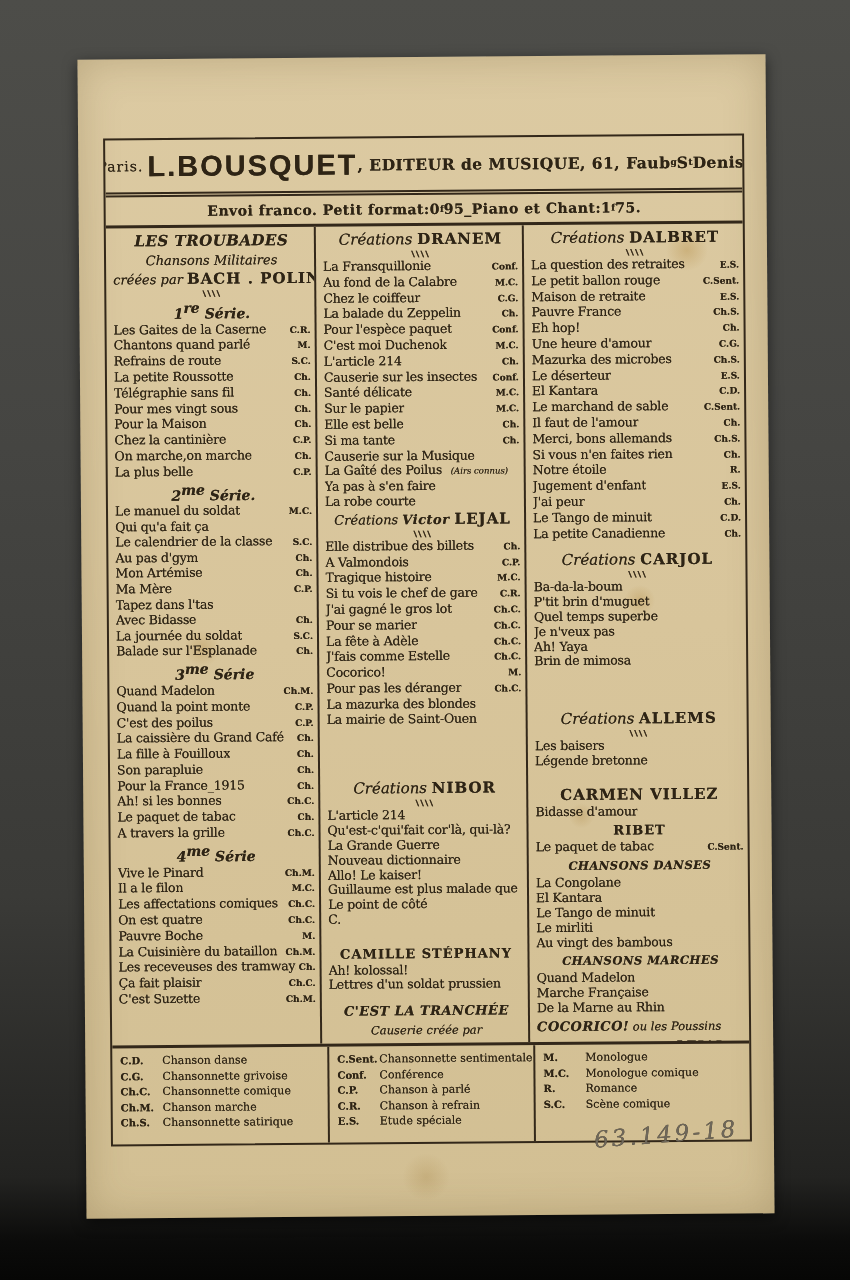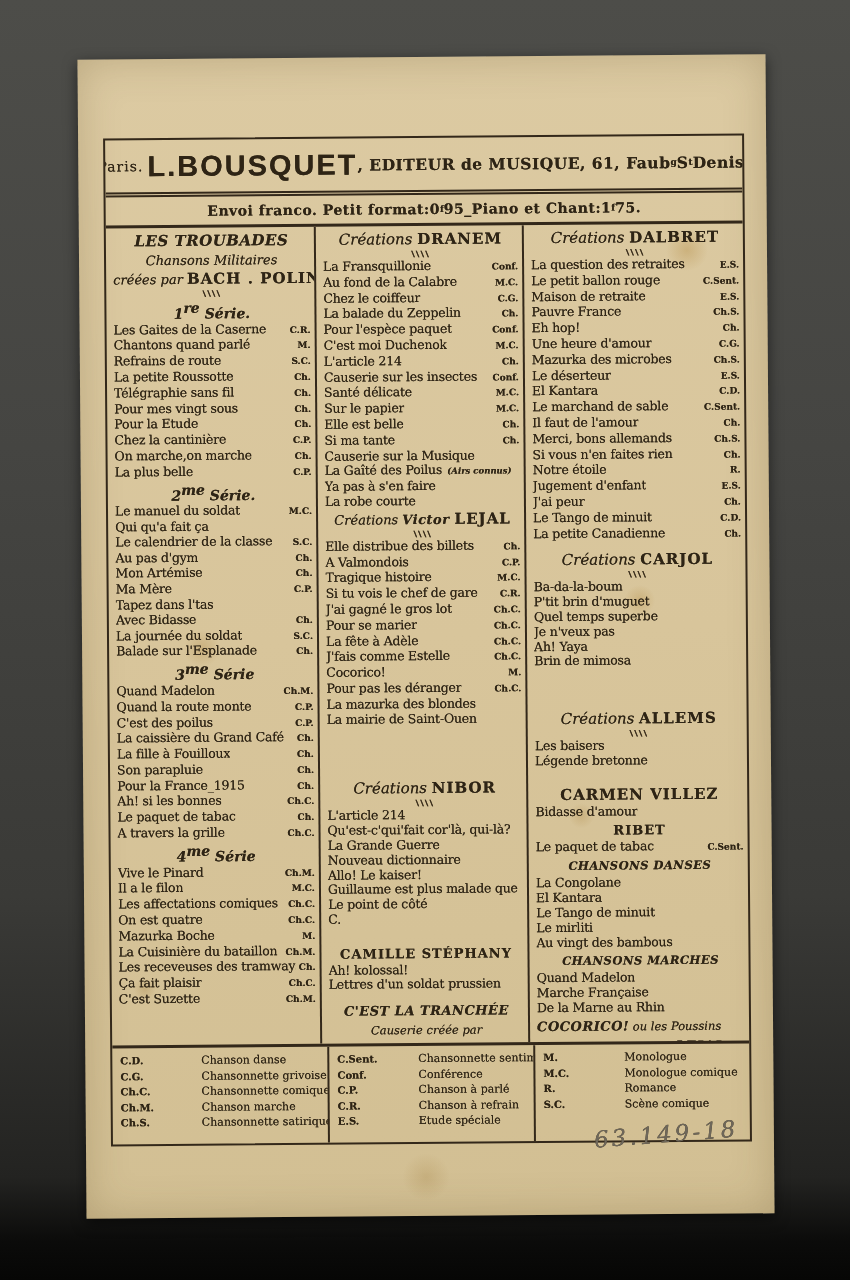"Pour la Etude" span.title { text: Etude -> Maison }
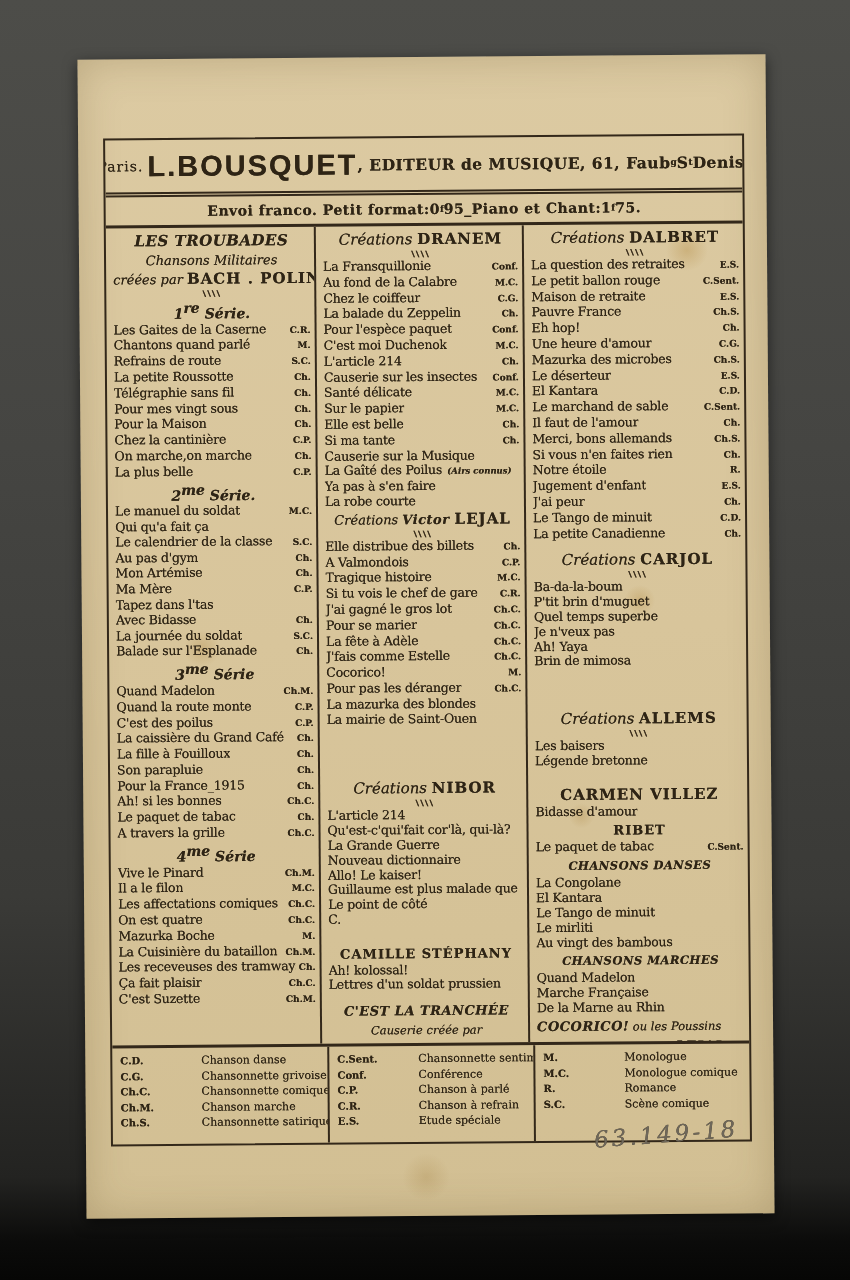"(Airs connus)" .song .note { font-weight: bold -> none }
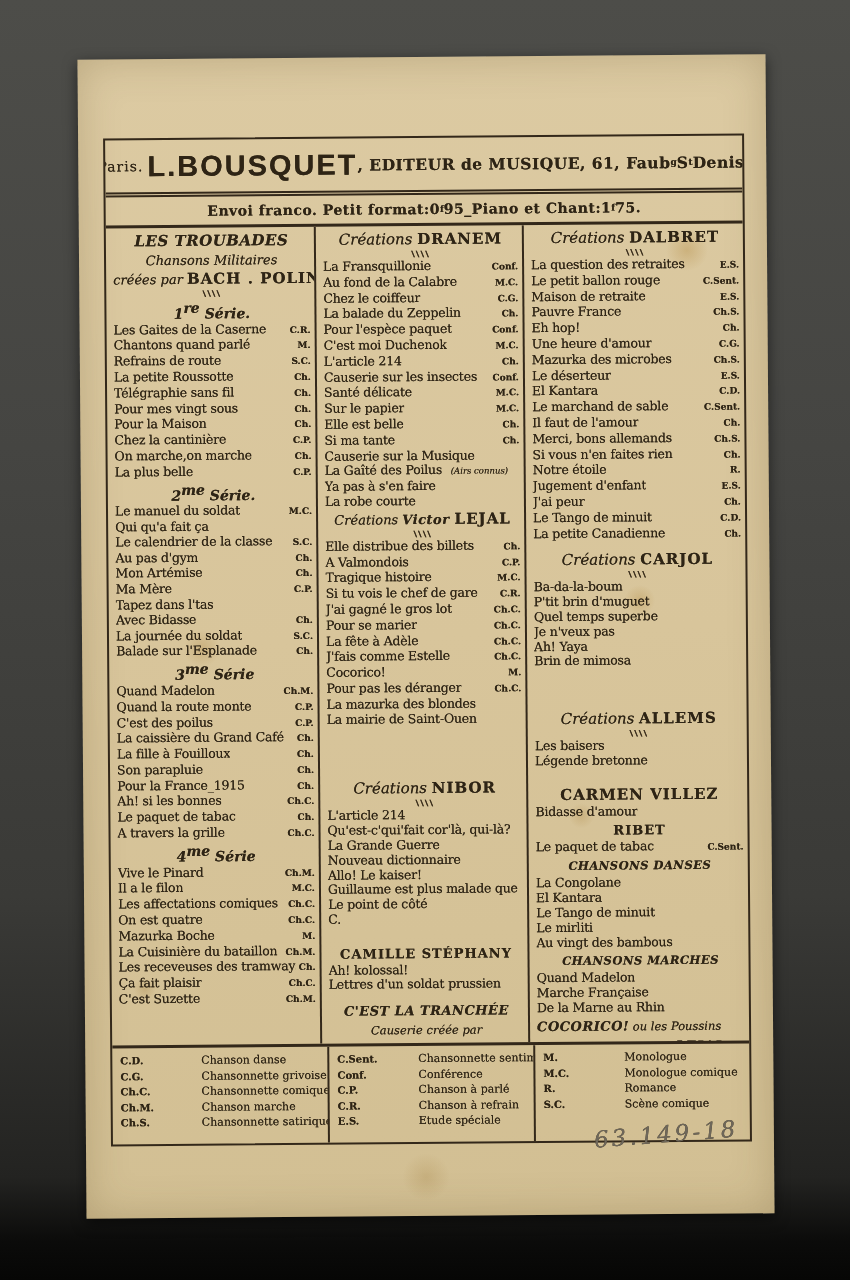"Quand la route monte" span.title { text: route -> point }
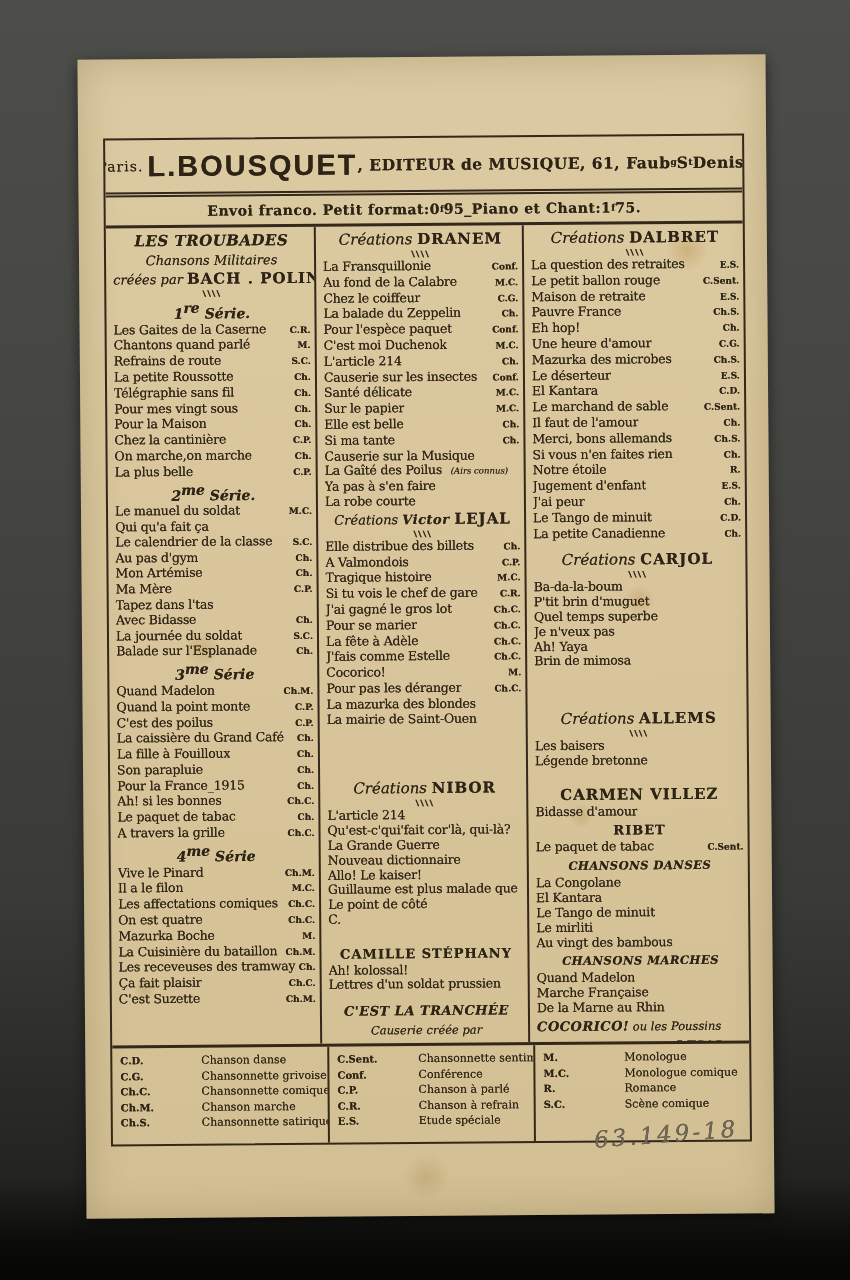"Mazurka Boche" span.title { text: Mazurka -> Pauvre }
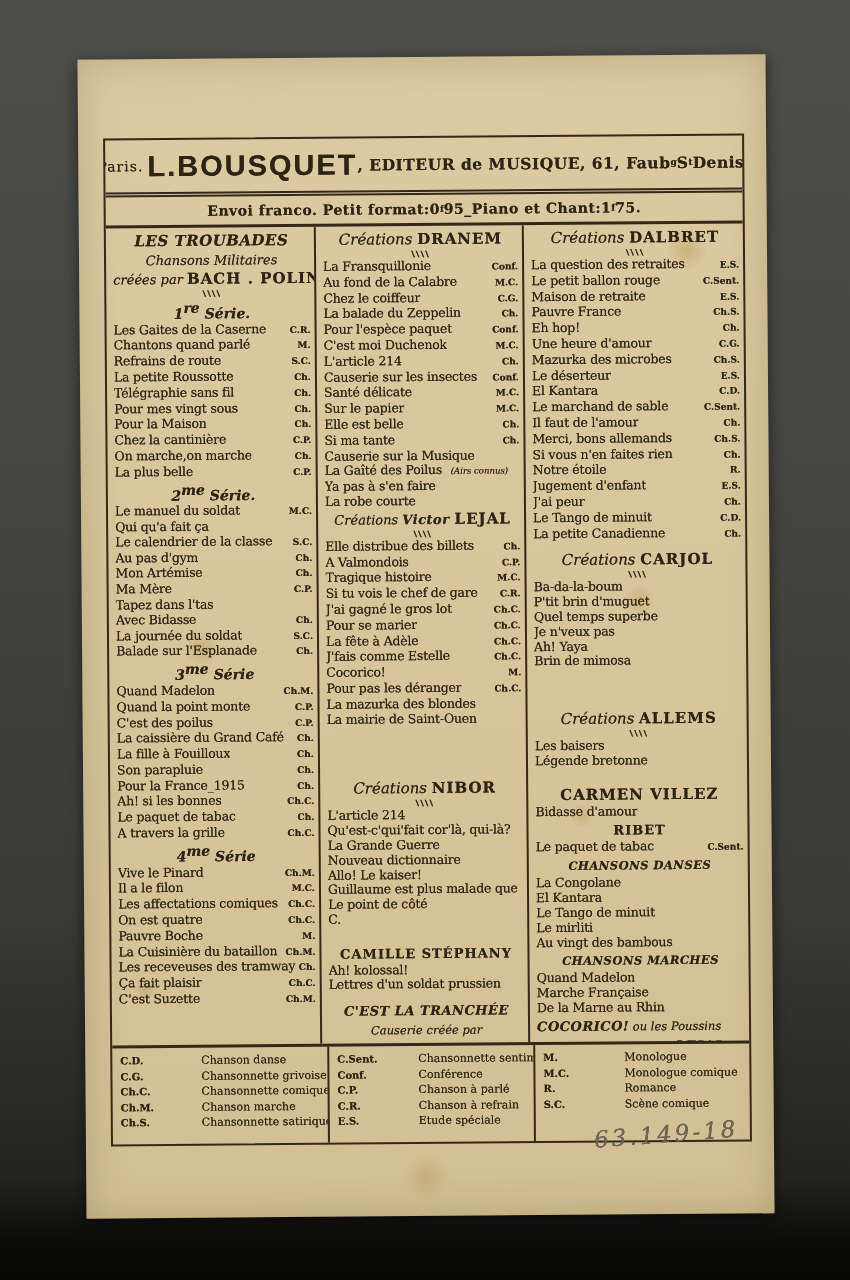"Chanson danse" .leg-label { margin-left: 39px -> none }
